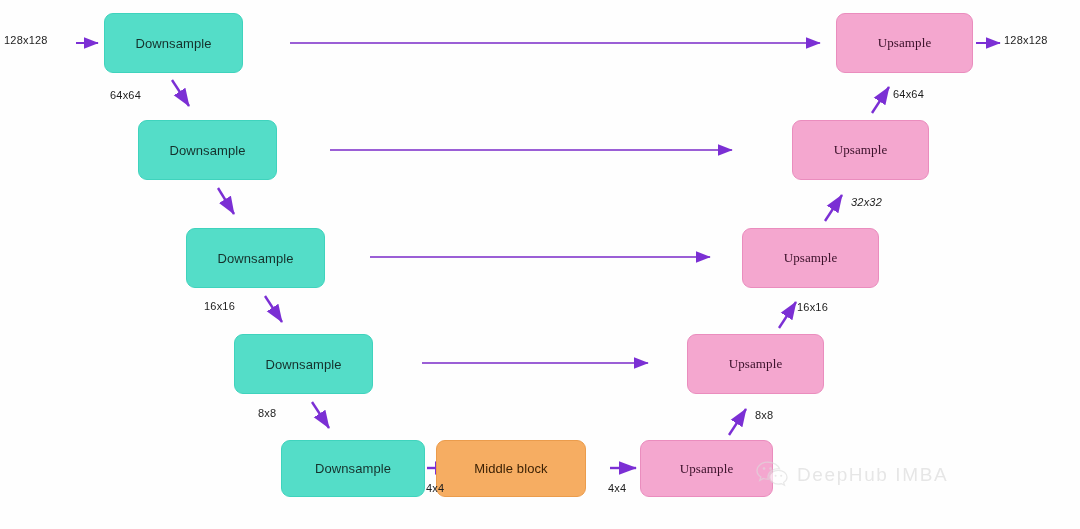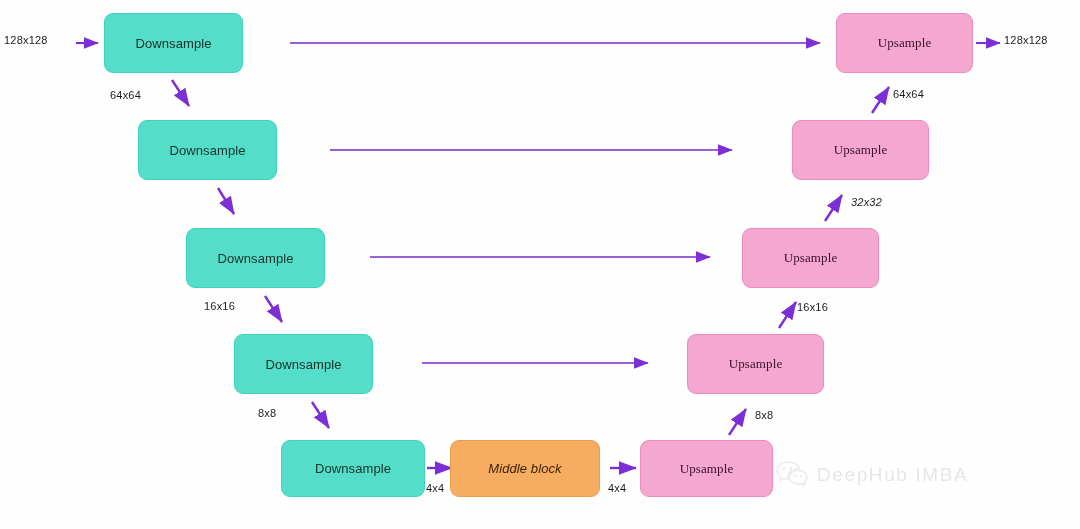"Middle block" div.node { font-style: italic -> none; left: 450px -> 436px }
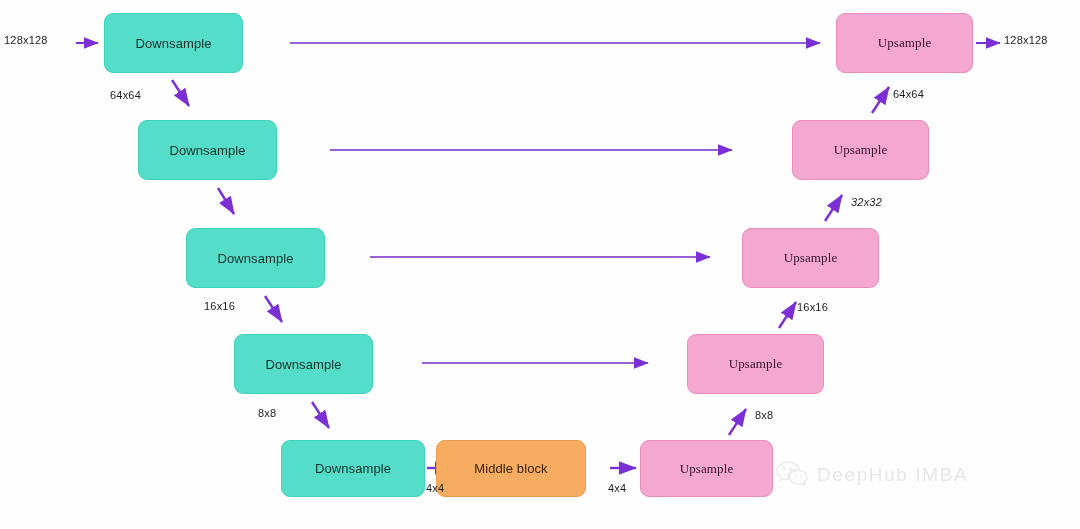"DeepHub IMBA" div.watermark { left: 776px -> 756px }
